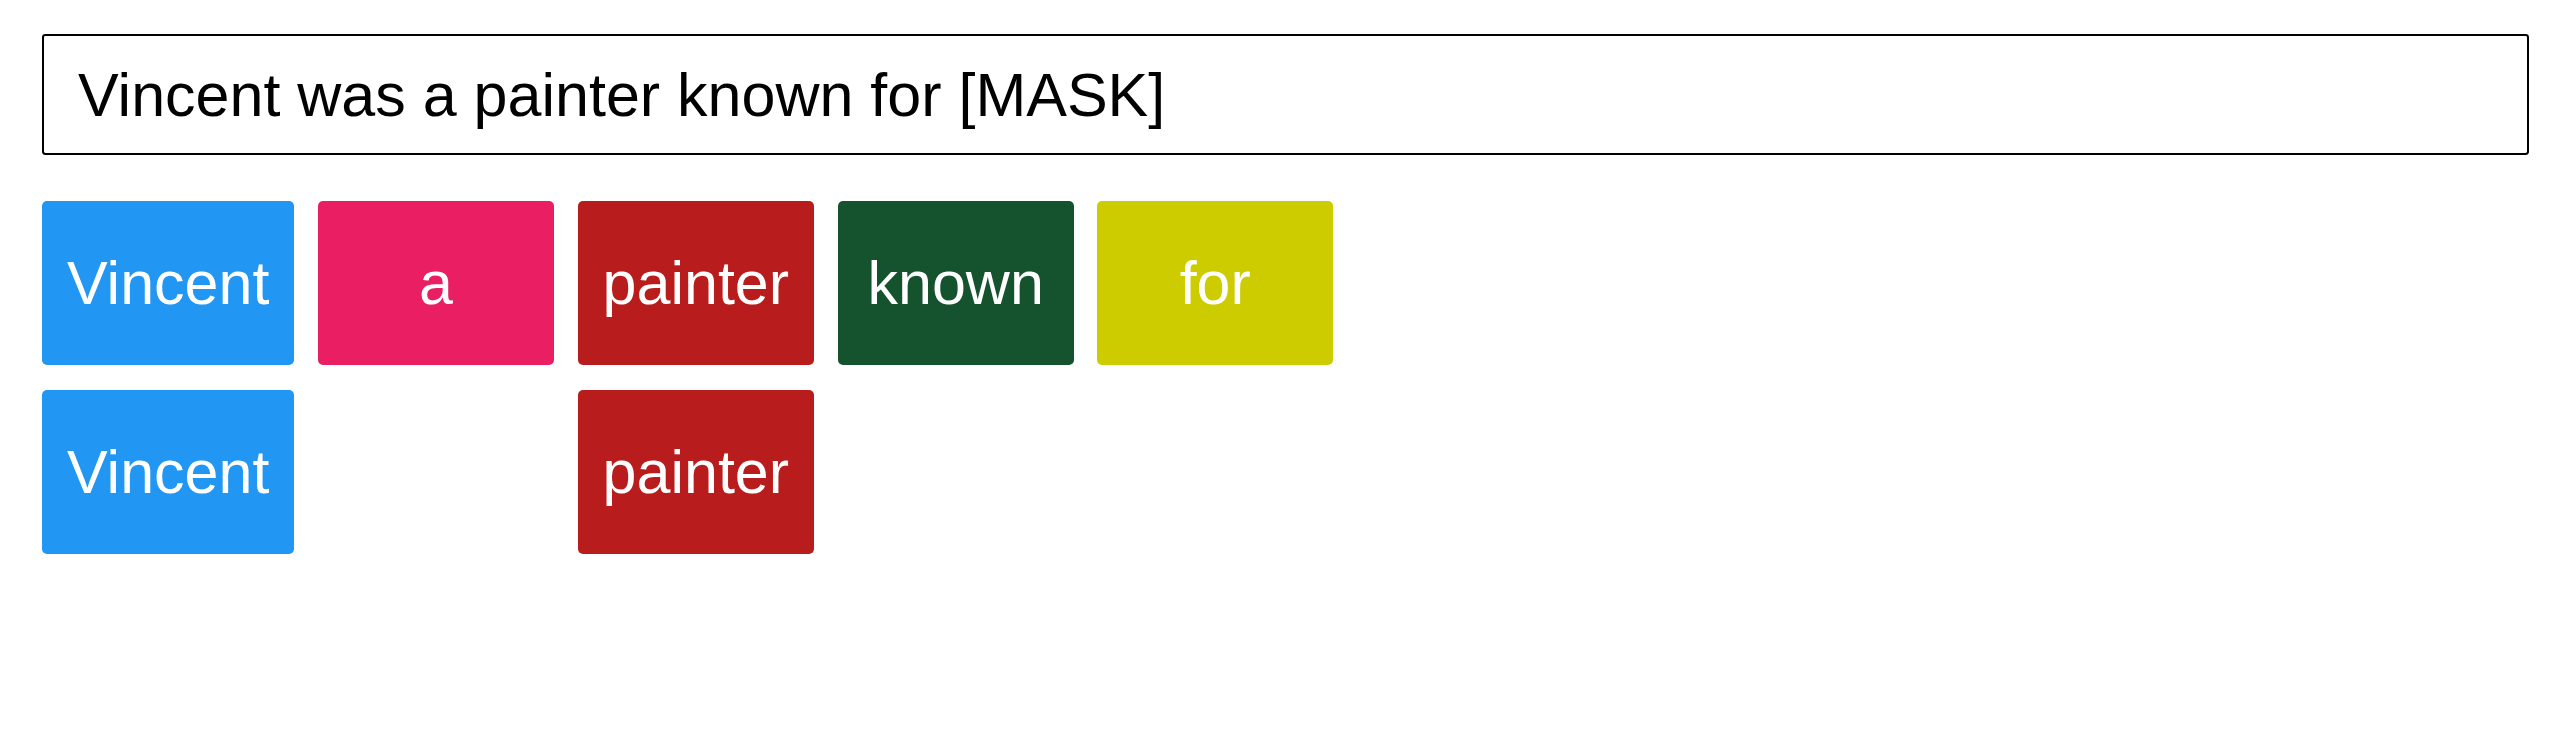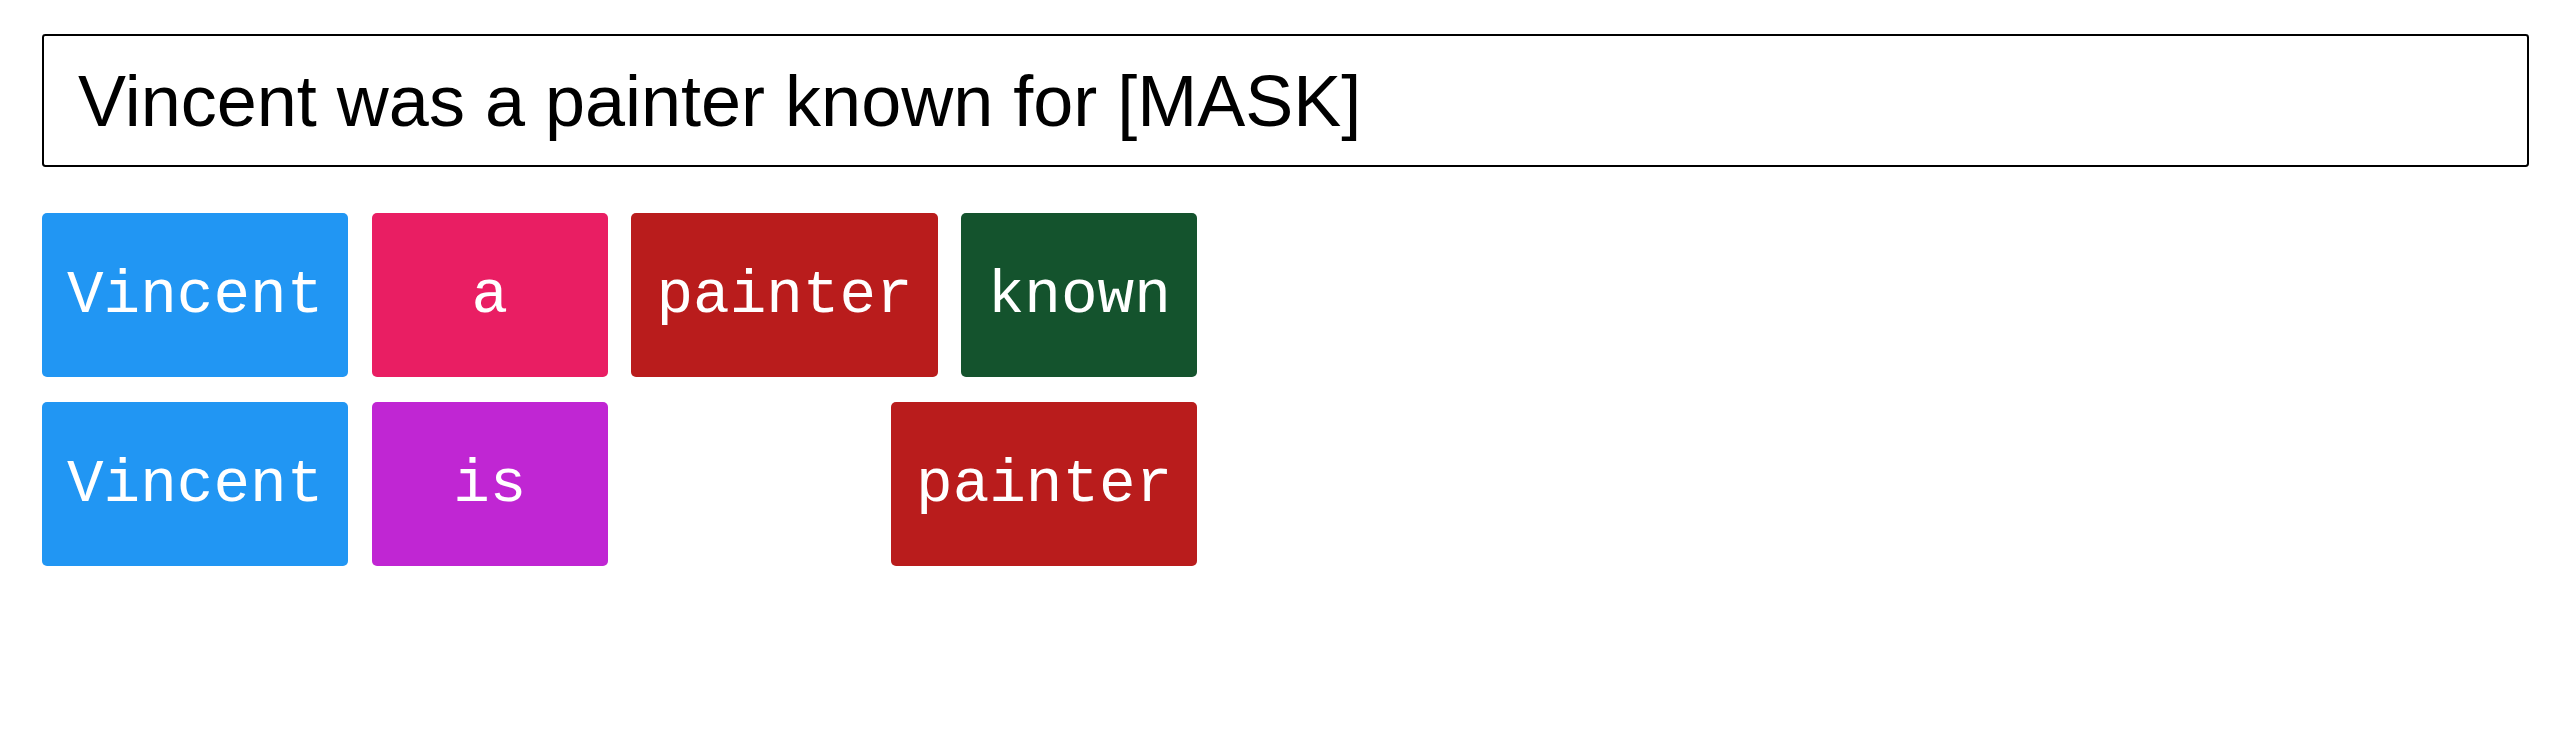"Vincent was a painter known" .sentence-text { font-size: 72px -> 61px }
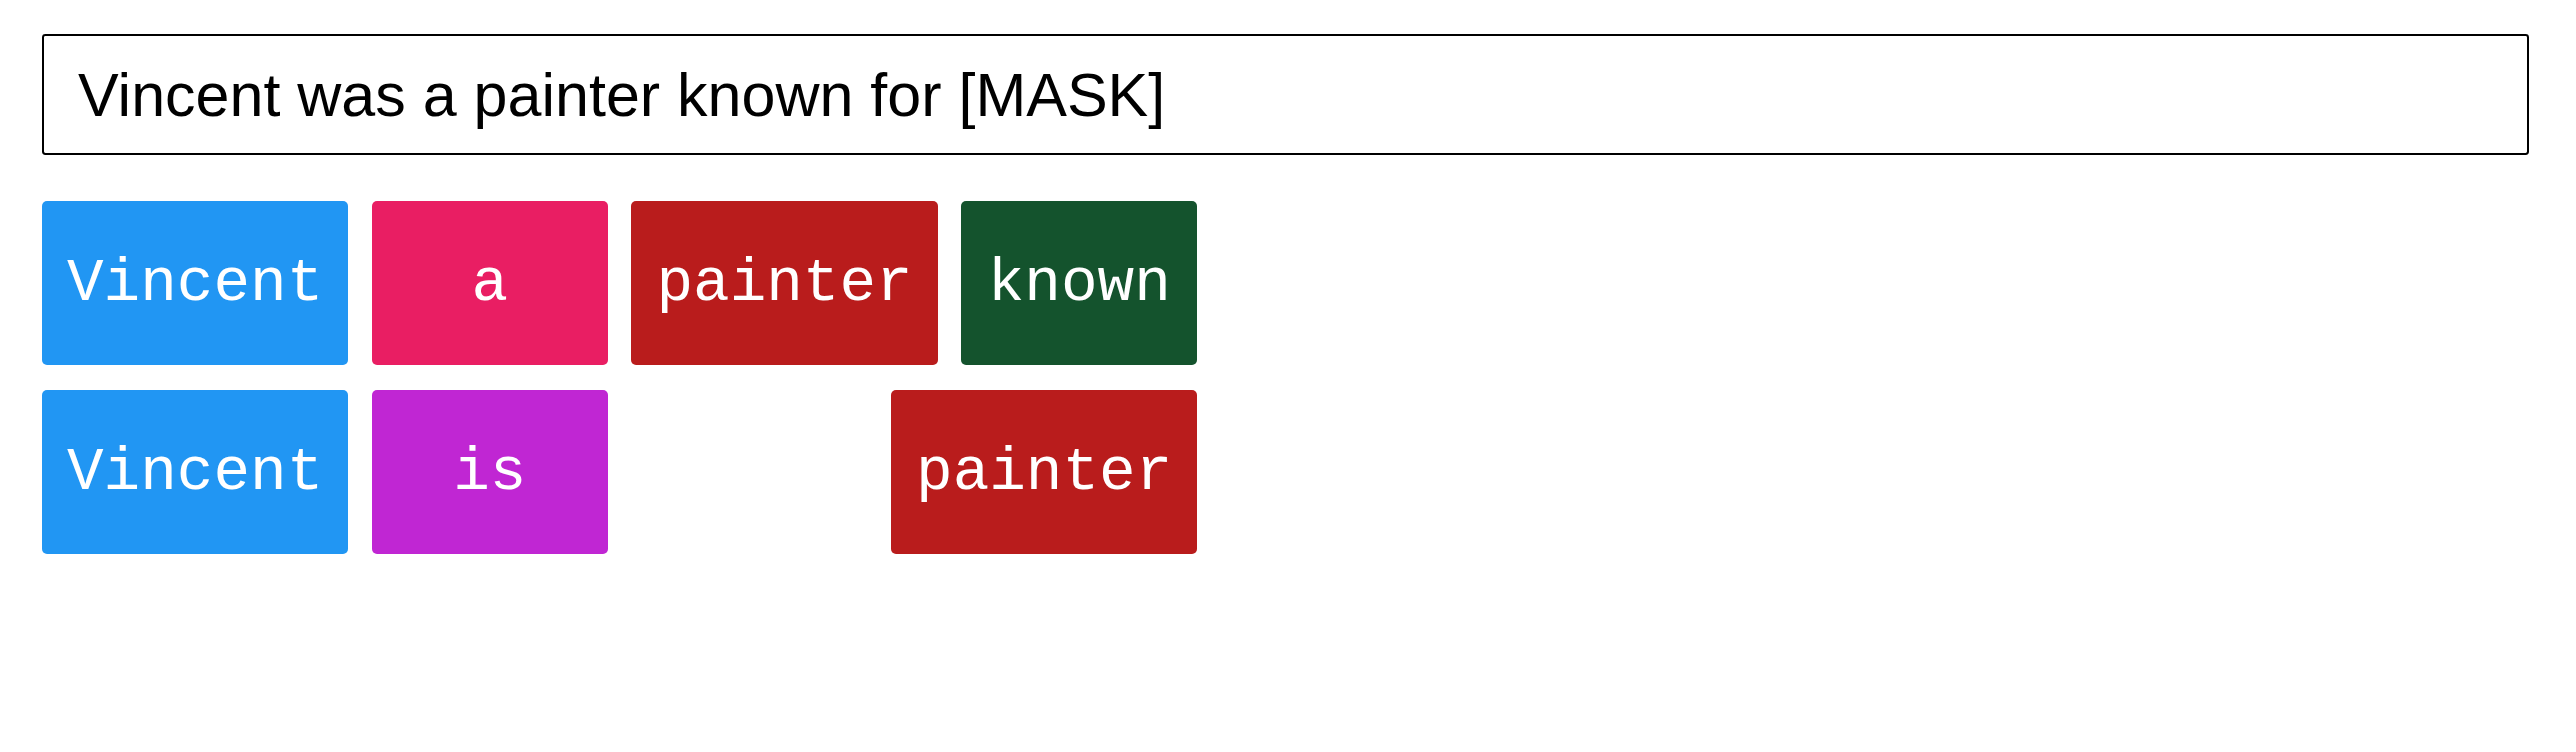"Vincent" .token-label { font-family: Liberation Mono, monospace -> none }
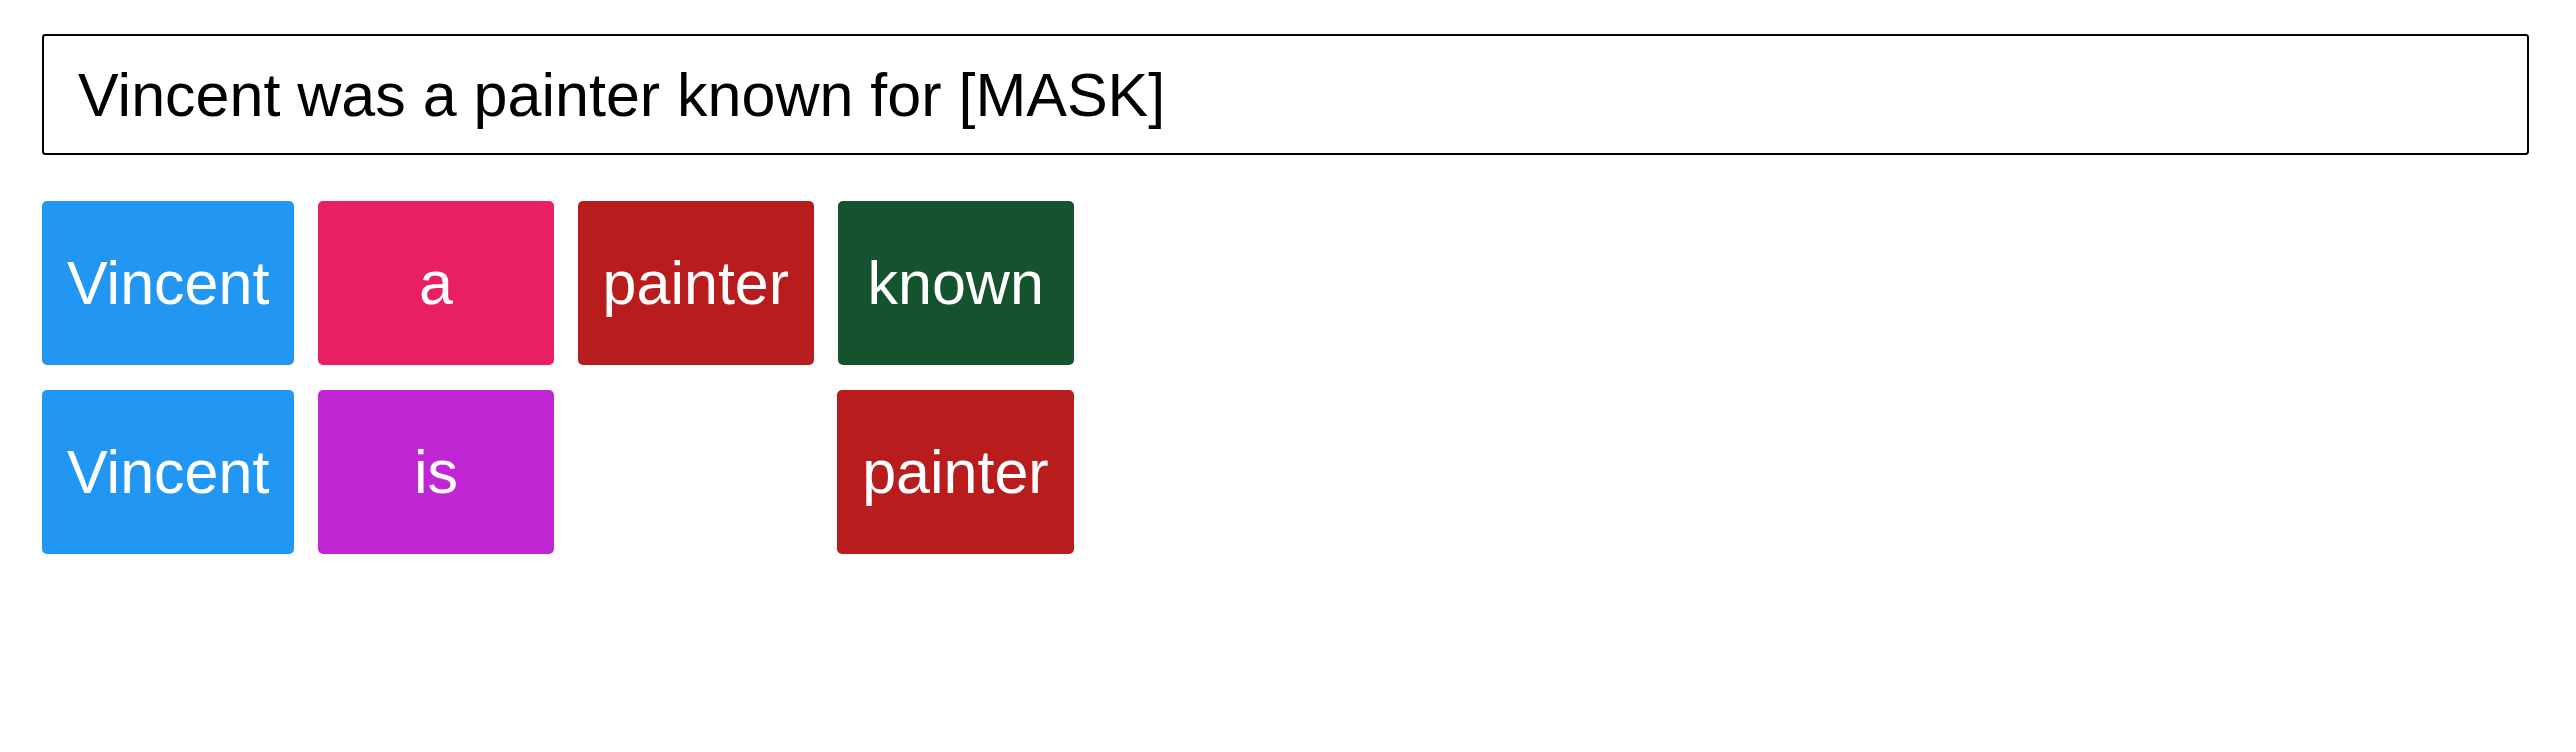"for" div.token { html: none -> <div> <span>for</span> </div> }
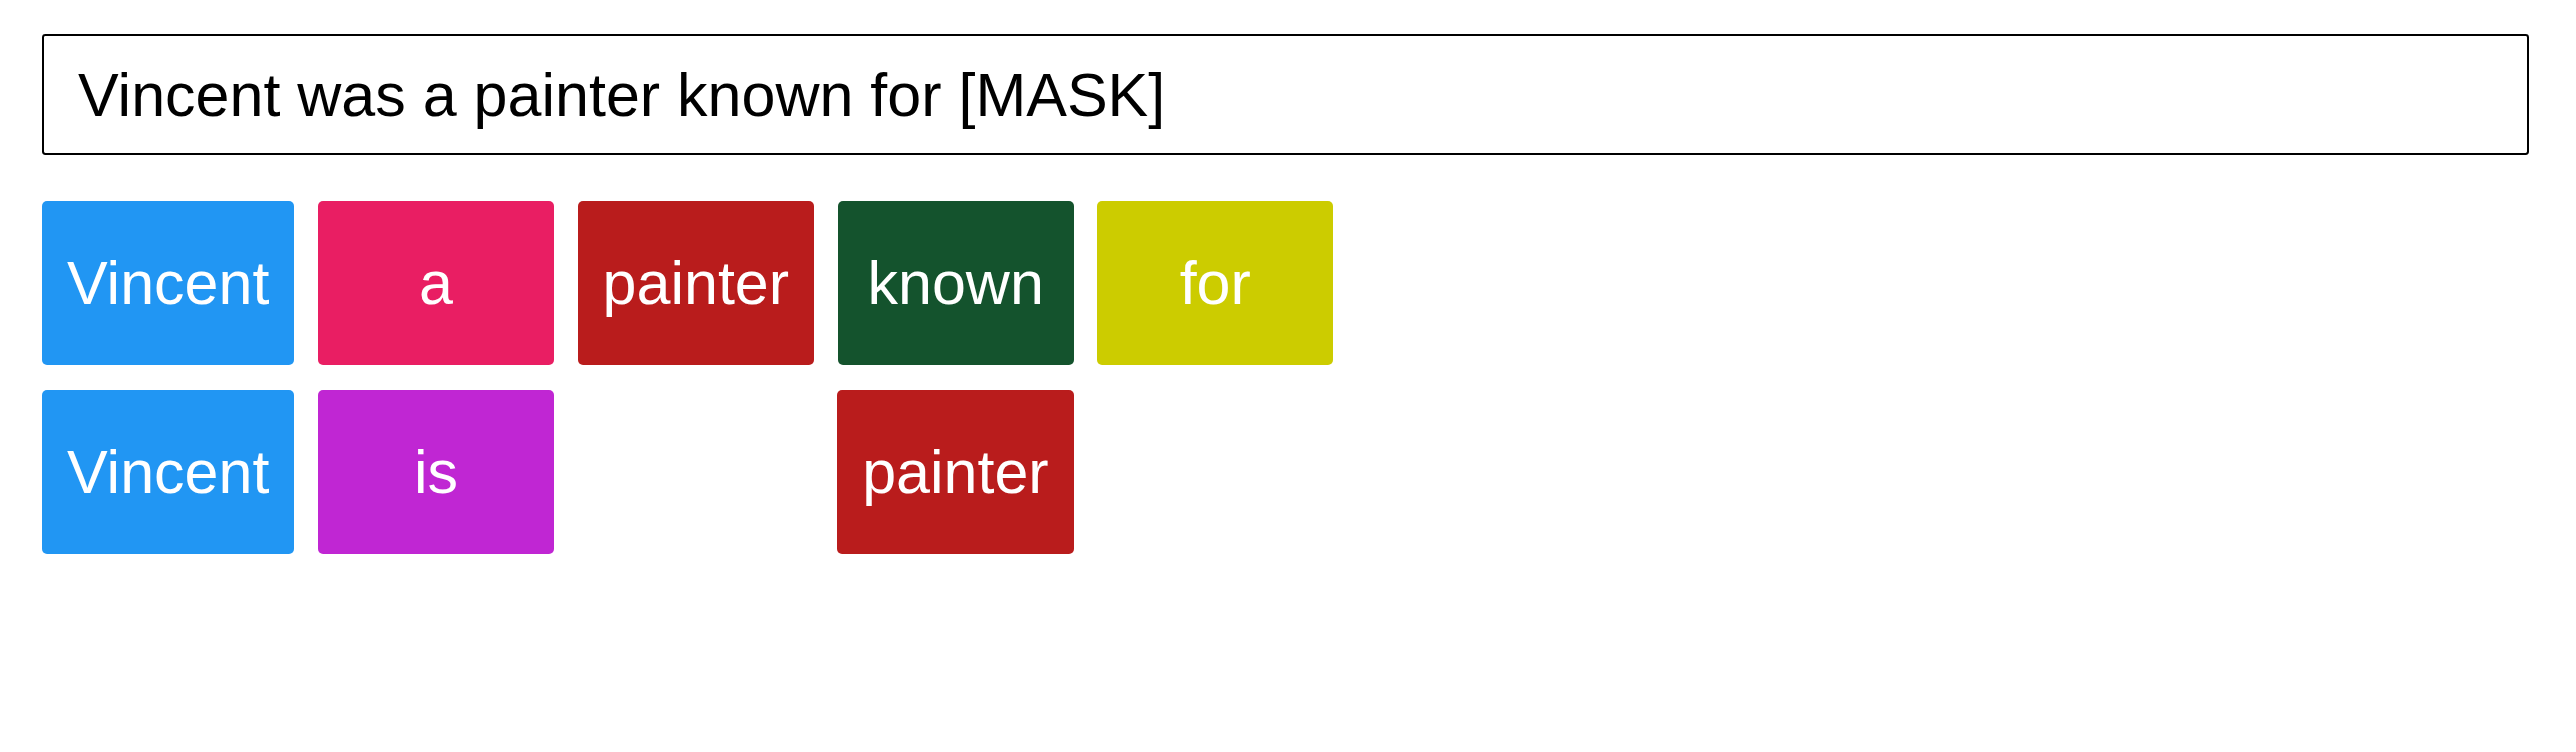"is" div.token { html: <div> <span>is</span> </div> -> none }
